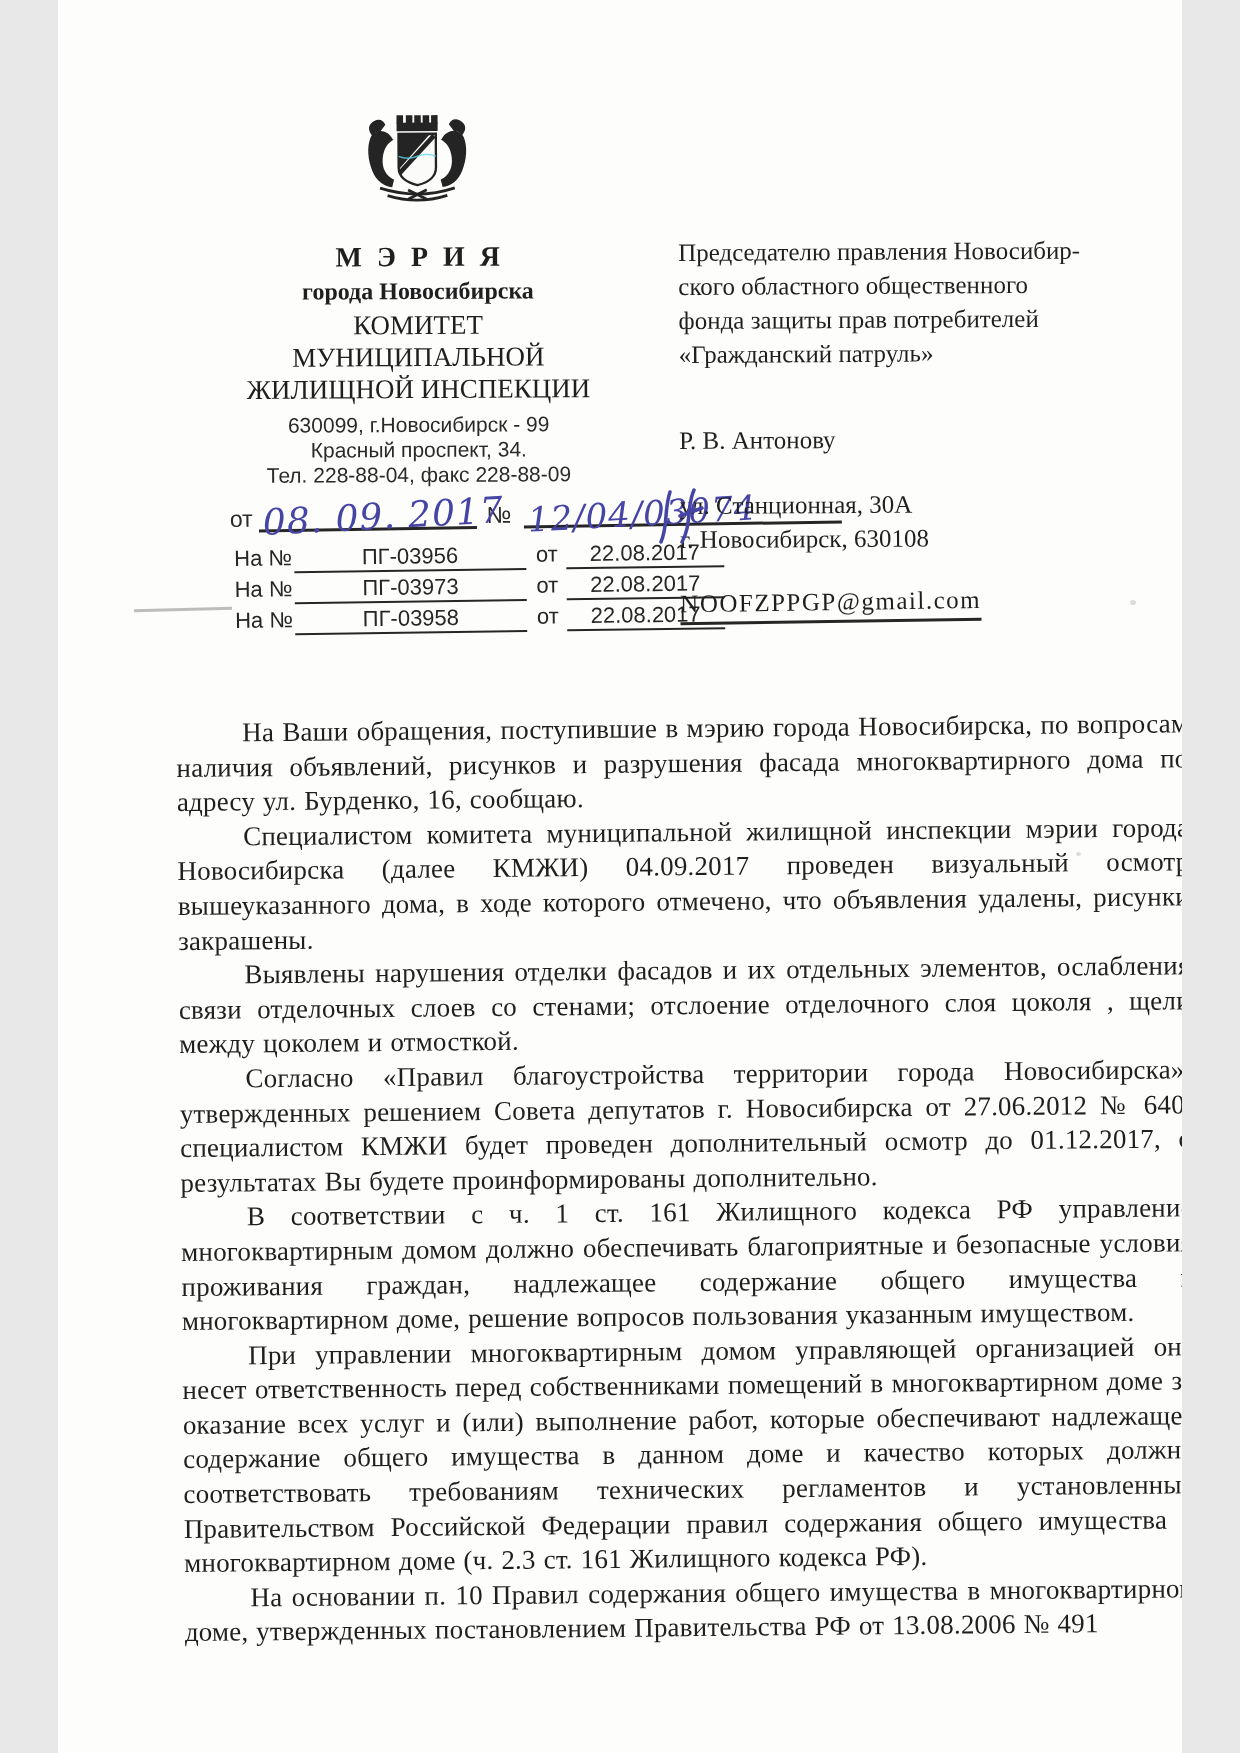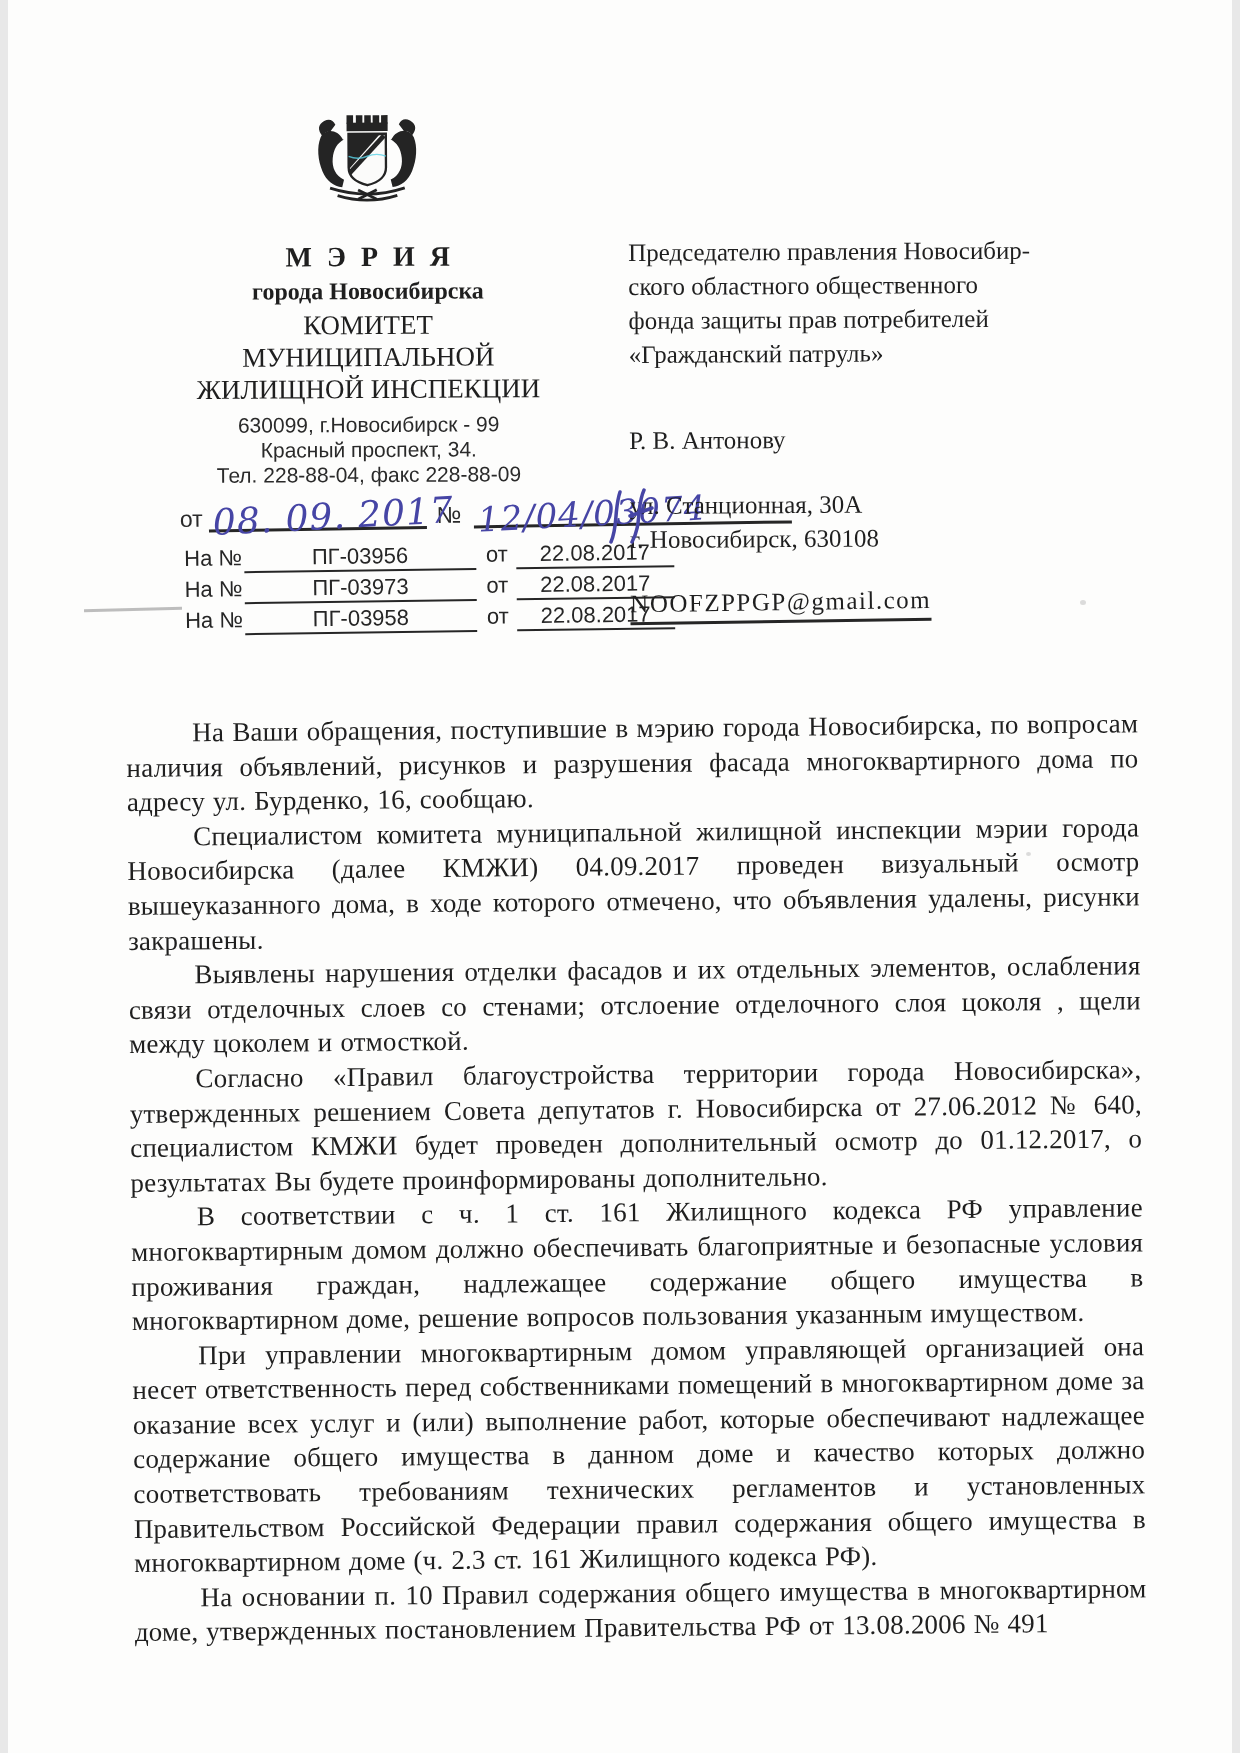"МЭРИЯ" .page { width: 1224px -> 1124px }
